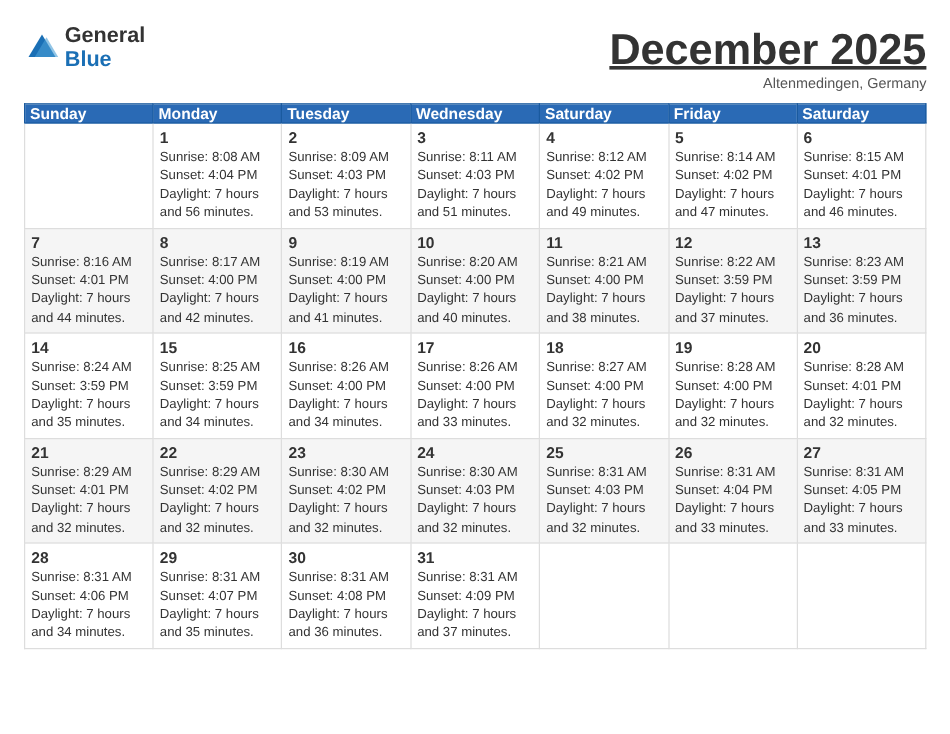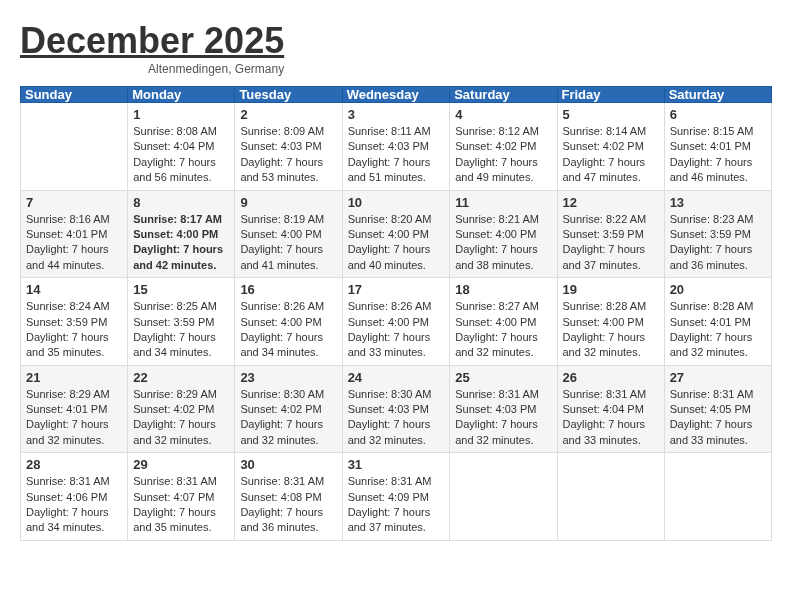"General" div.logo { html: none -> <div> <svg> <polygon></polygon> <polygon></polygon> </svg> <div> <span>General</span> <span>Blue</span> </div> </div> }
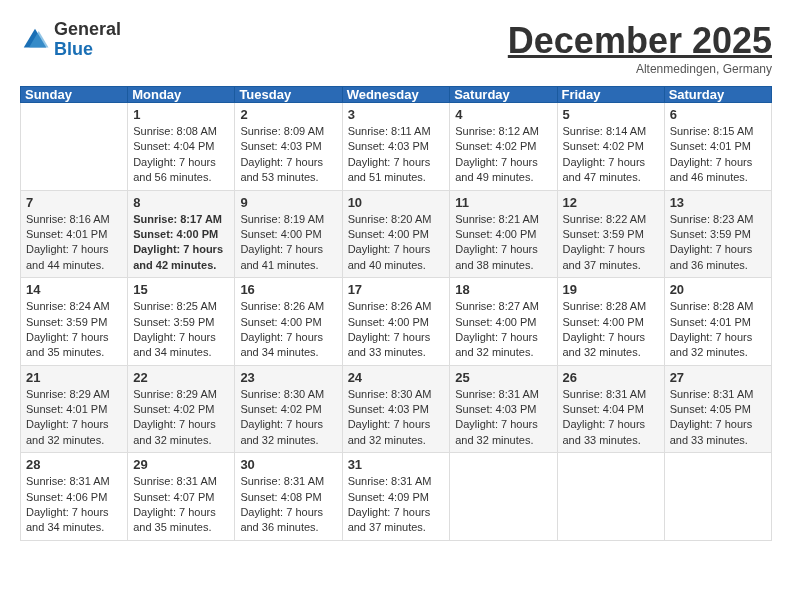"Sunrise: 8:17 AM" div.day-info { font-weight: bold -> none }
